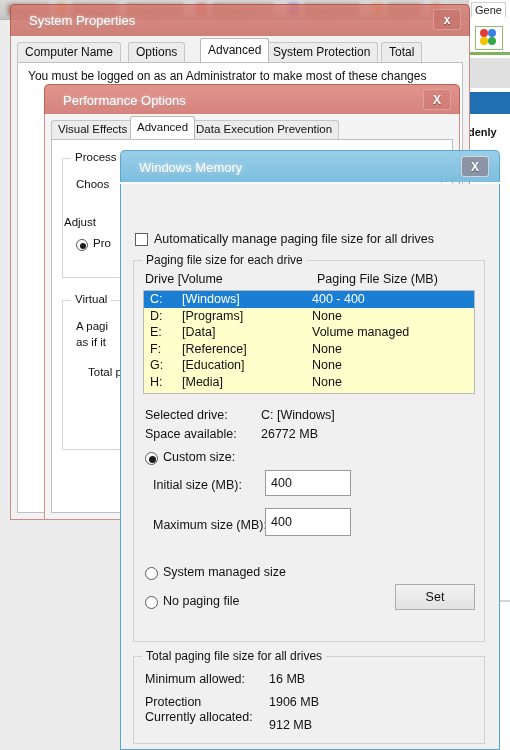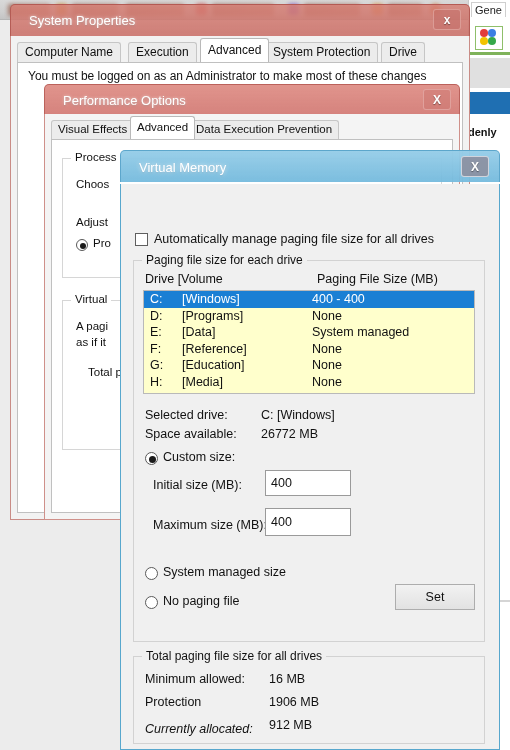"Execution" div.sp-tab { text: Execution -> Options }
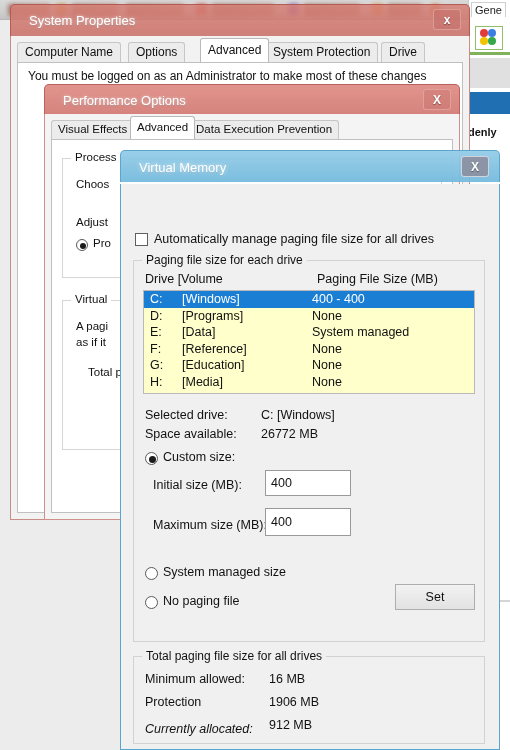"Drive" div.sp-tab { text: Drive -> Total }
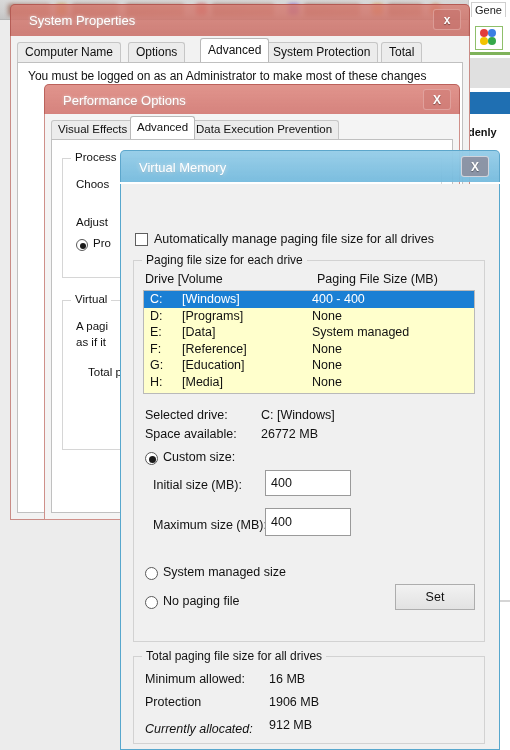"Virtual Memory" div.title-text { text: Virtual -> Windows }
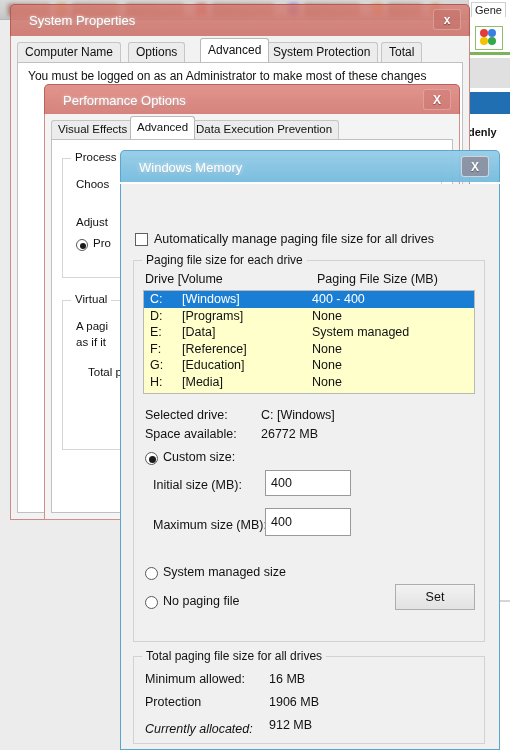"Adjust" div.po-line { left: 24px -> 12px }
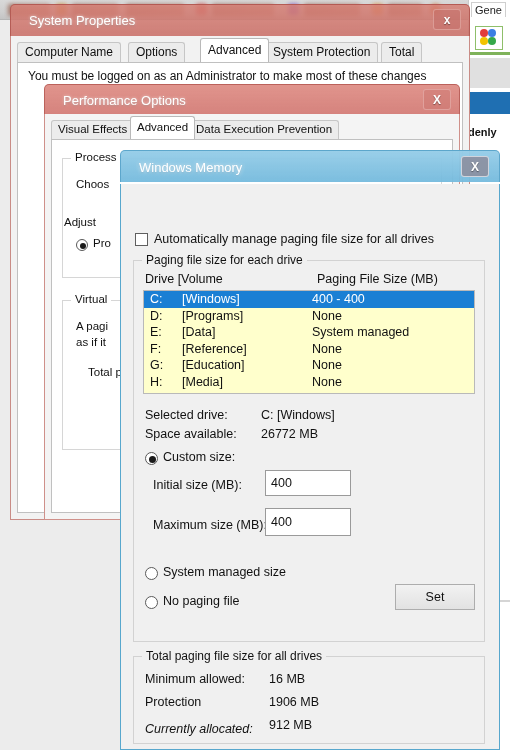"System managed" span.d-size { text: System -> Volume }
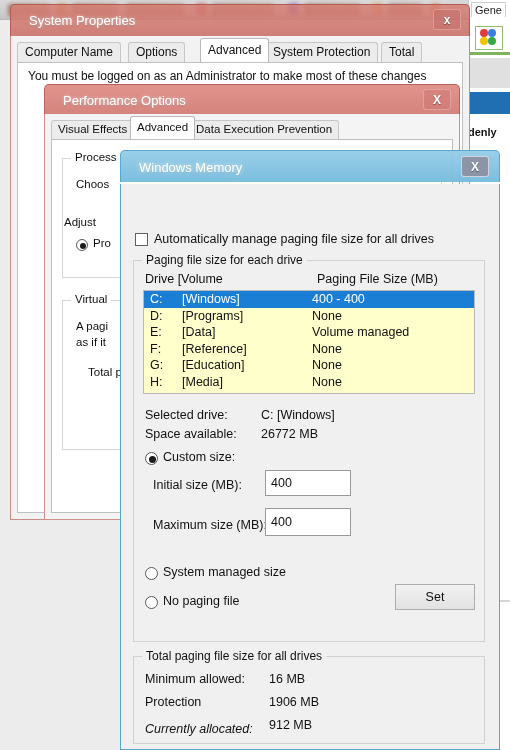"Currently allocated:" div.kv { font-style: italic -> none; top: 538px -> 526px }
